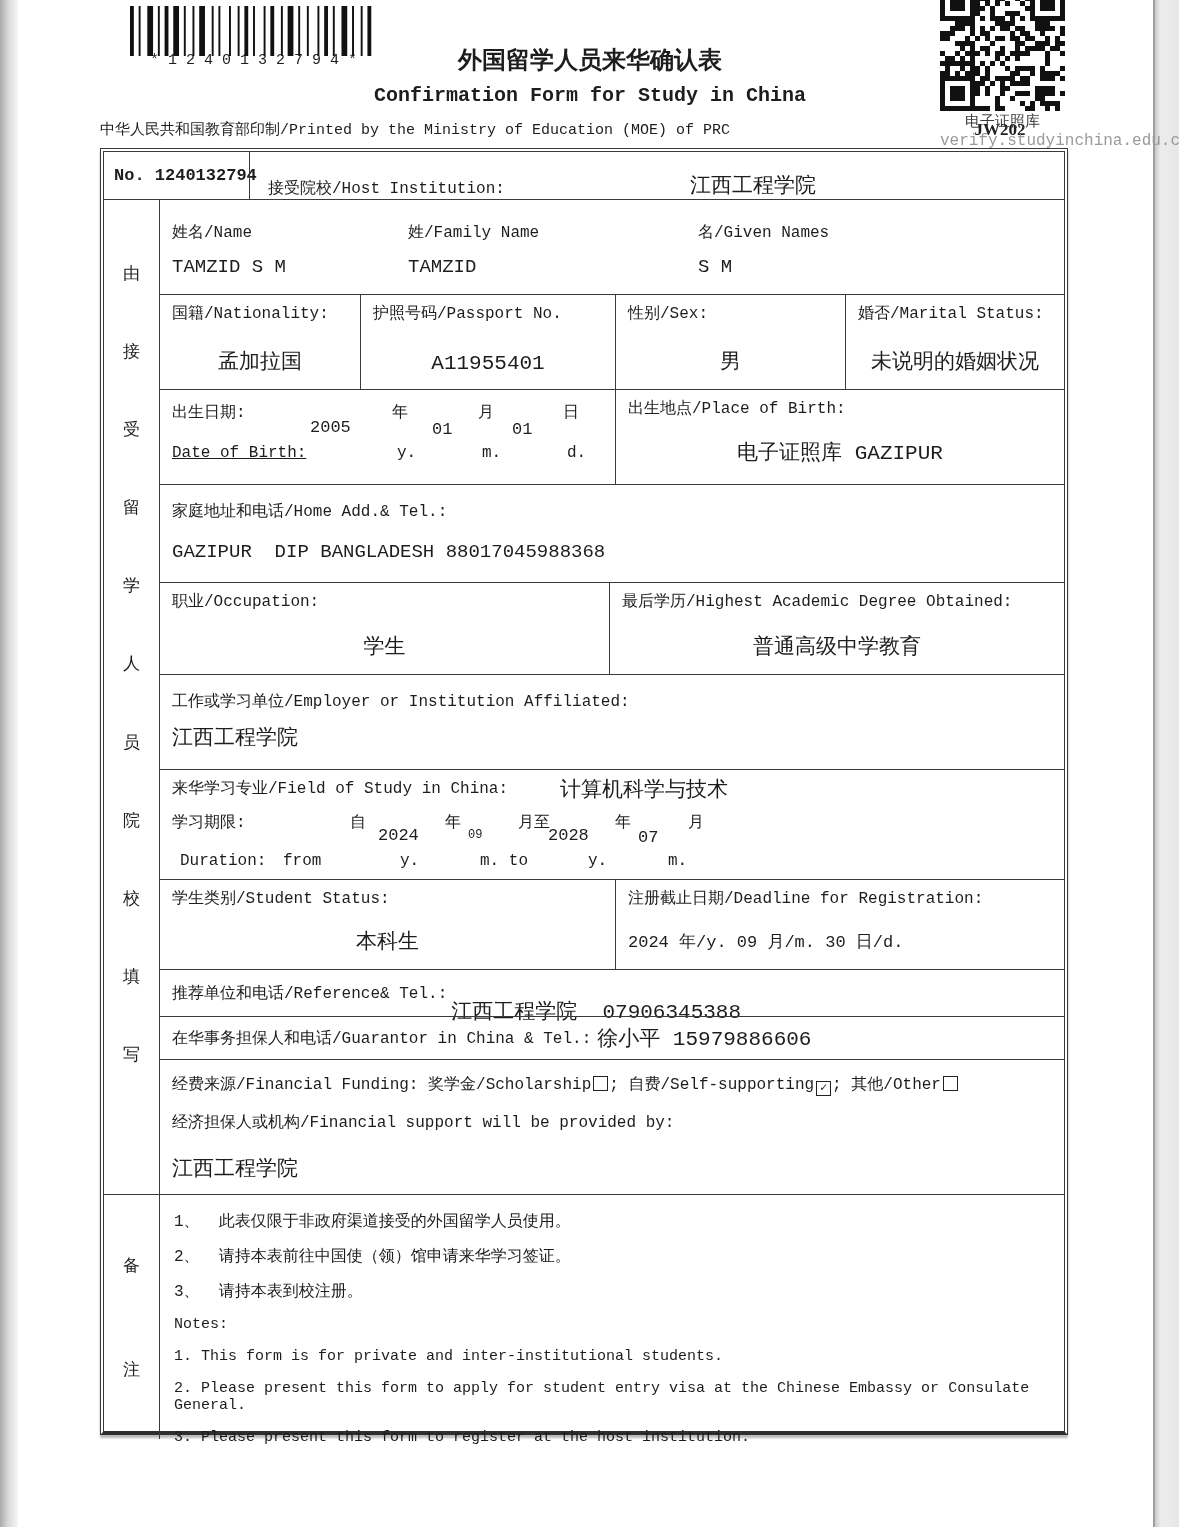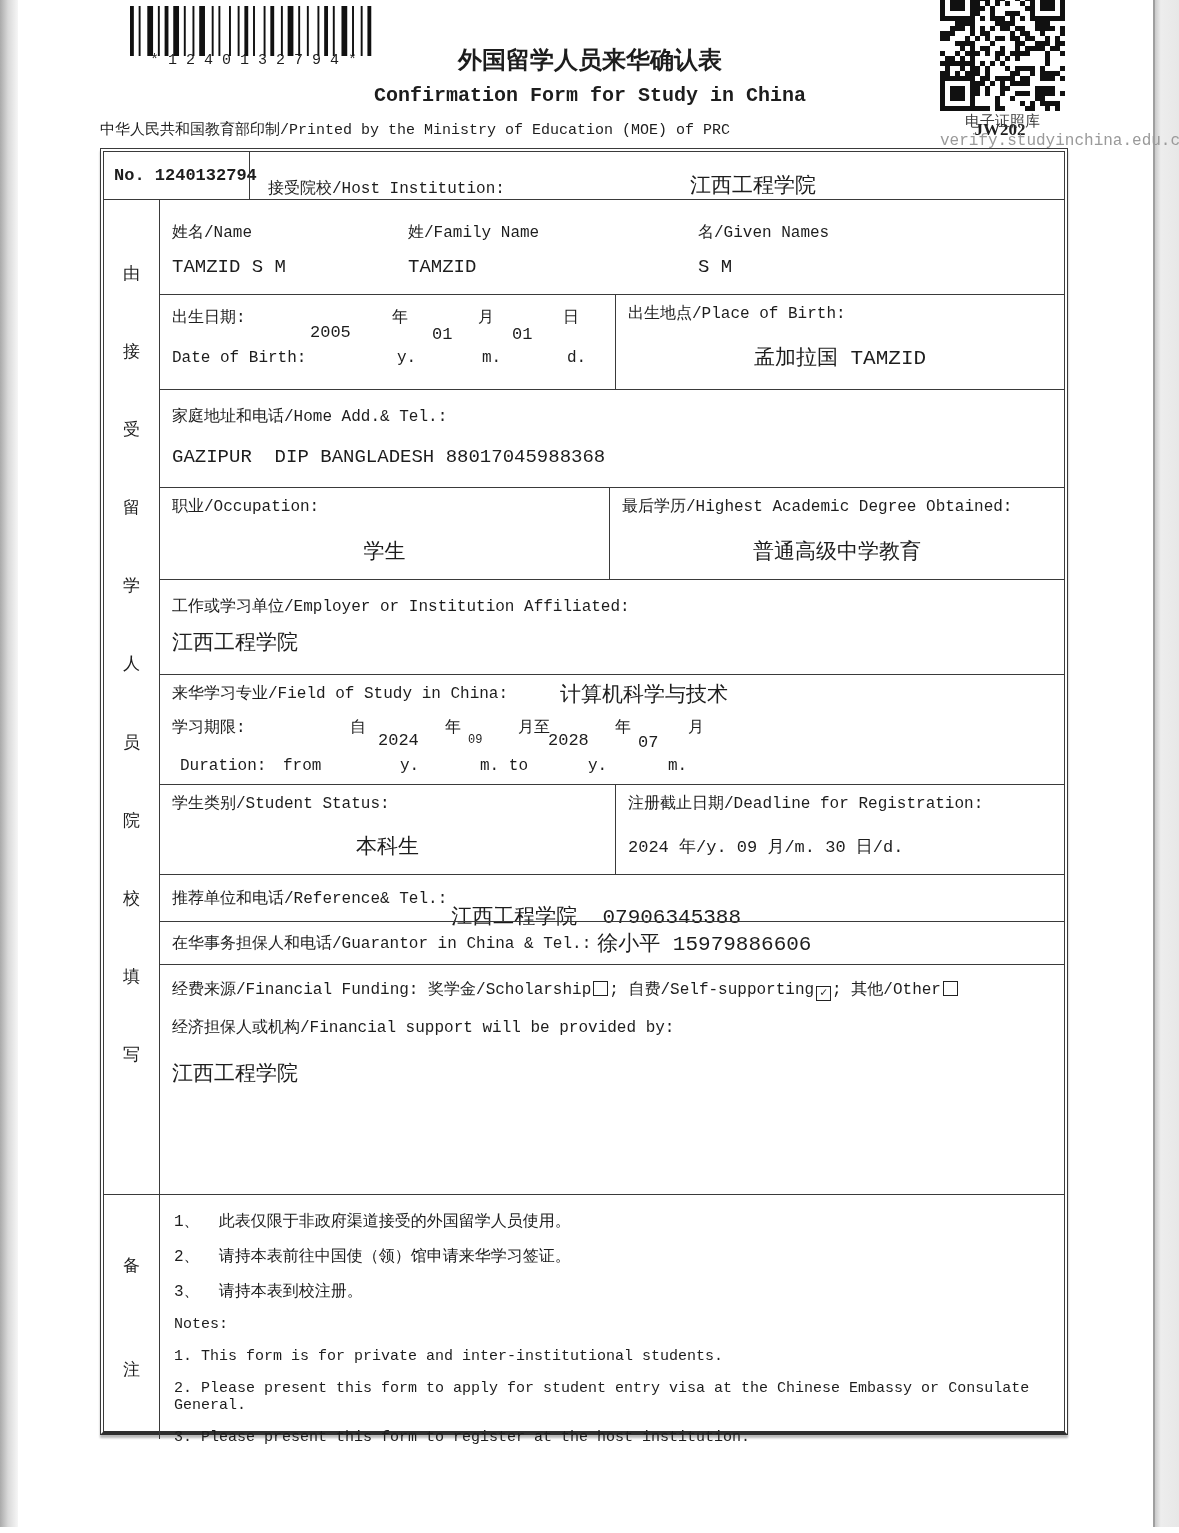"国籍/Nationality:" div.row { html: none -> <div> <div> <span>国籍/Nationality:</span> <div>孟加拉国</div> </div> <div> <span>护照号码/Passport No.</span> <div>A11955401</div> </div> <div> <span>性别/Sex:</span> <div>男</div> </div> <div> <span>婚否/Marital Status:</span> <div>未说明的婚姻状况</div> </div> </div> }
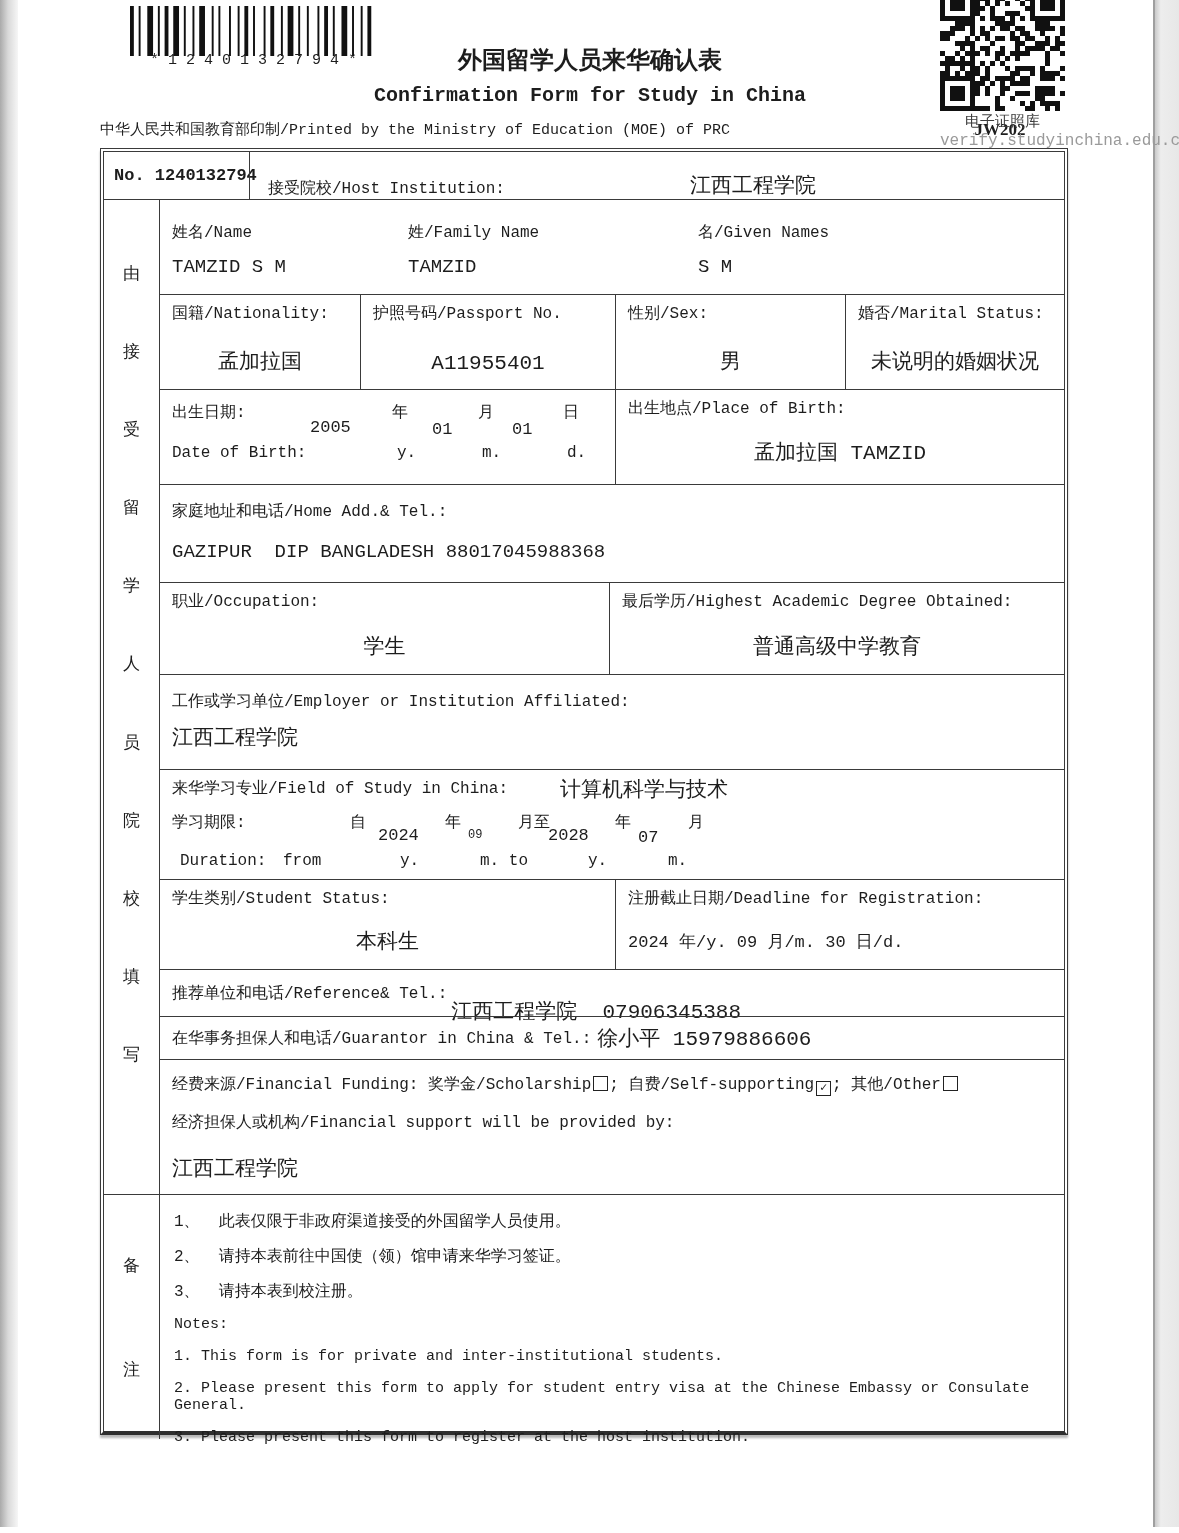"Date of Birth:" span.abs { text-decoration: none -> underline }
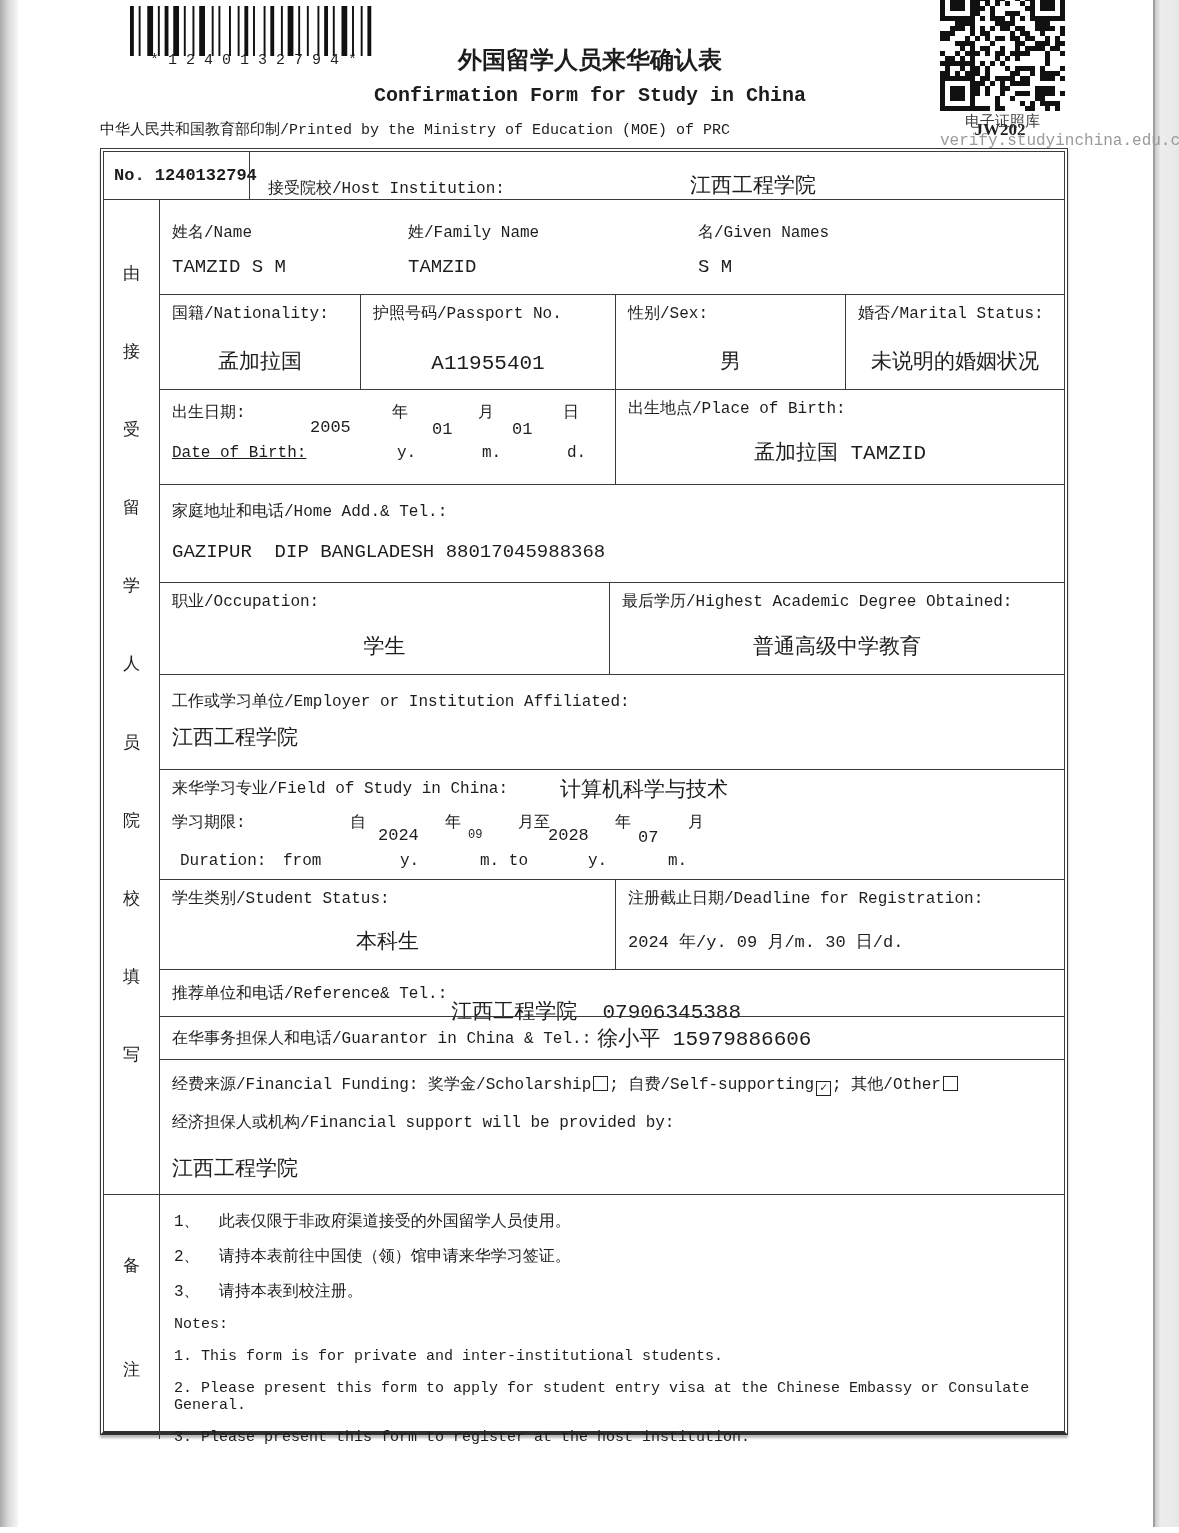"孟加拉国 TAMZID" div.center-val { text: 孟加拉国 TAMZID -> 电子证照库 GAZIPUR }
